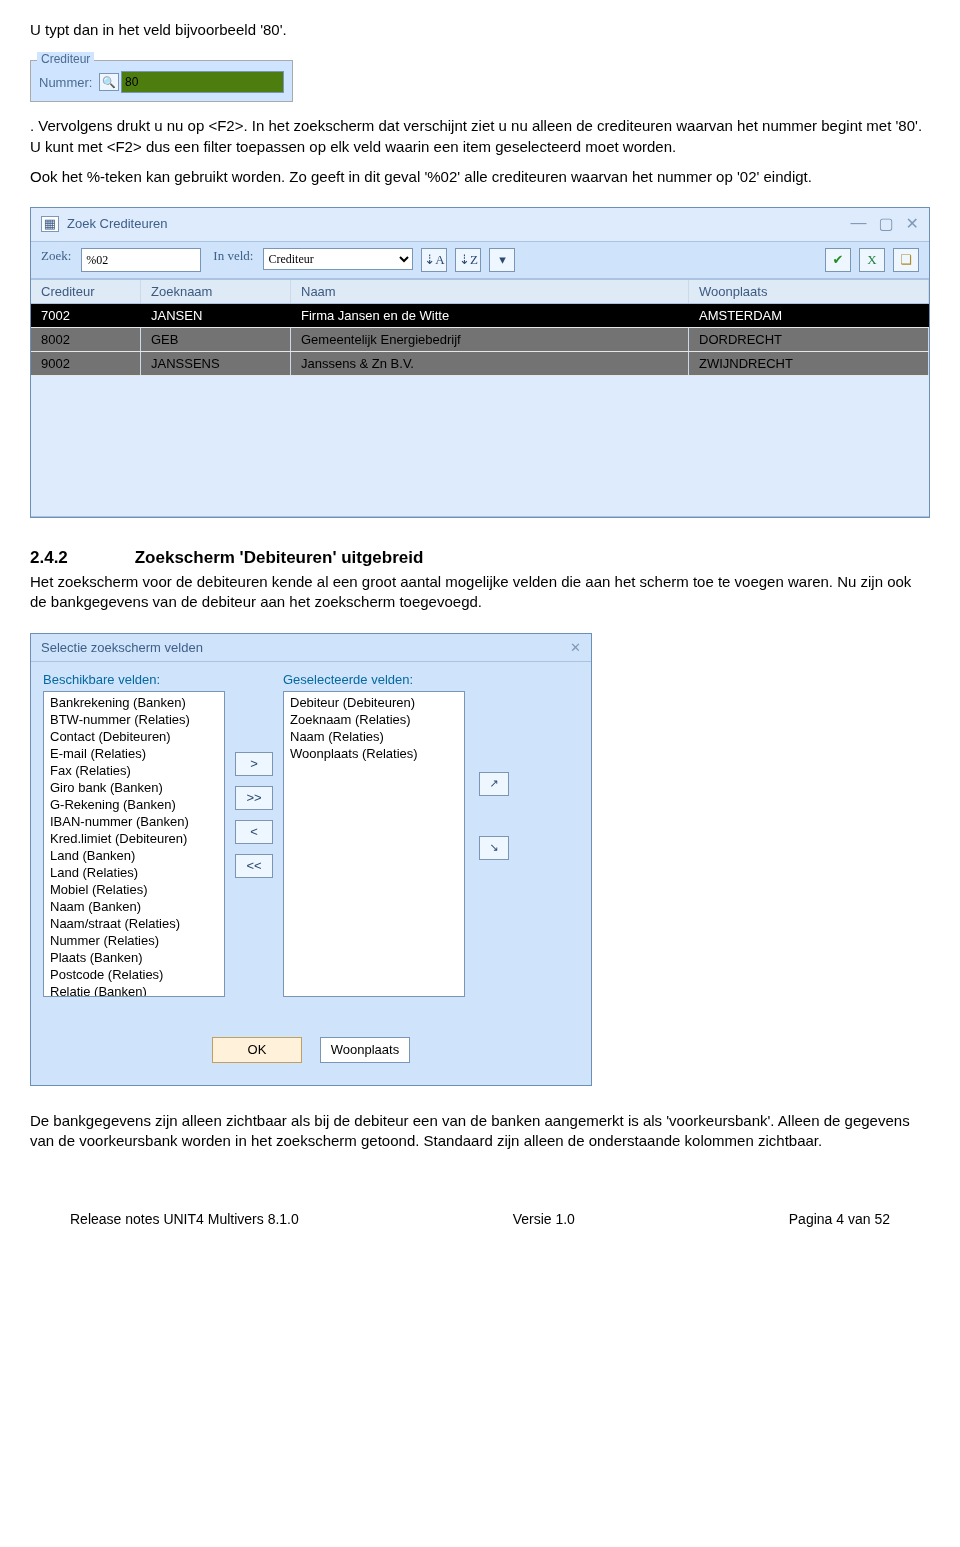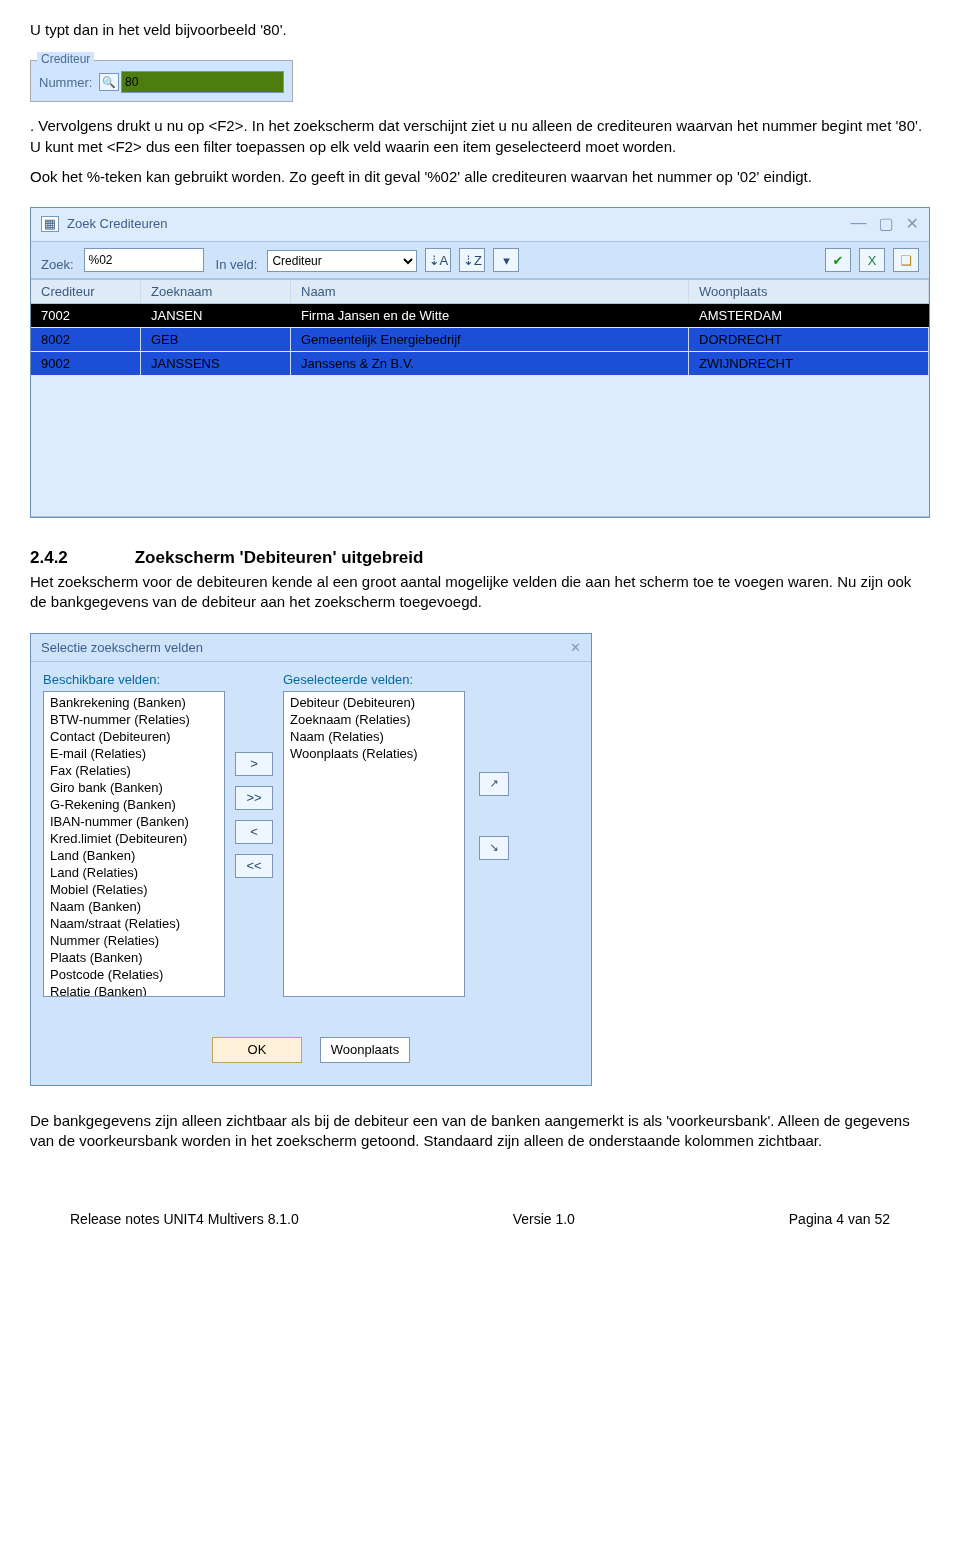"Zoek:" .toolbar { align-items: flex-end -> flex-start; font-family: none -> Liberation Serif, serif }
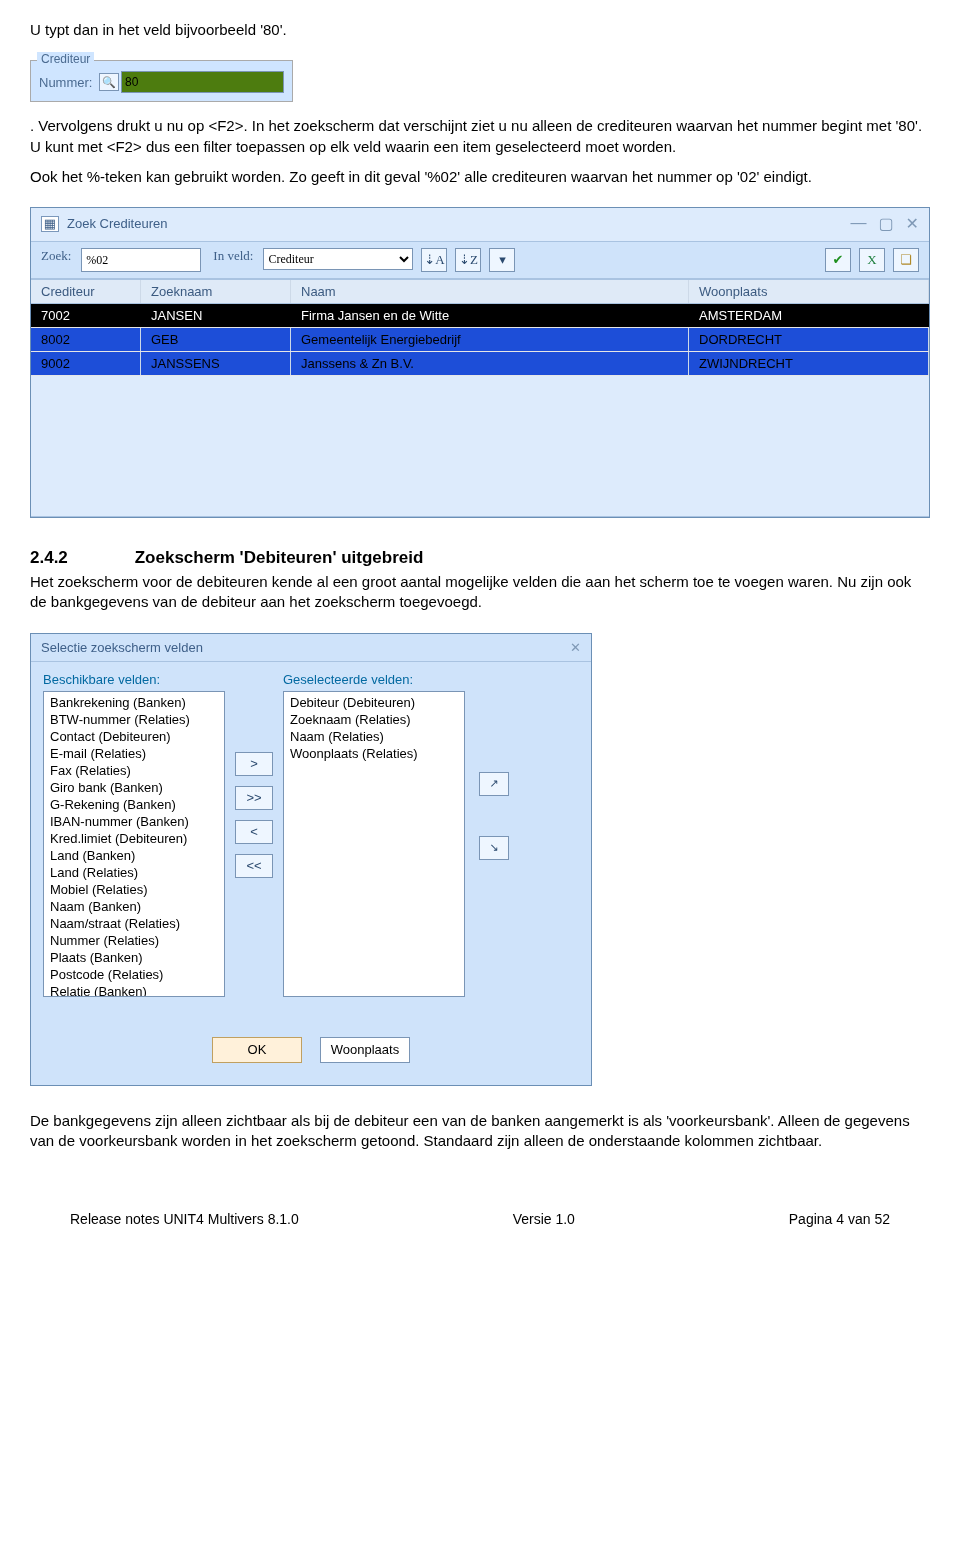"7002" .grid-body { background: #1d4ed8 -> #737373 }
